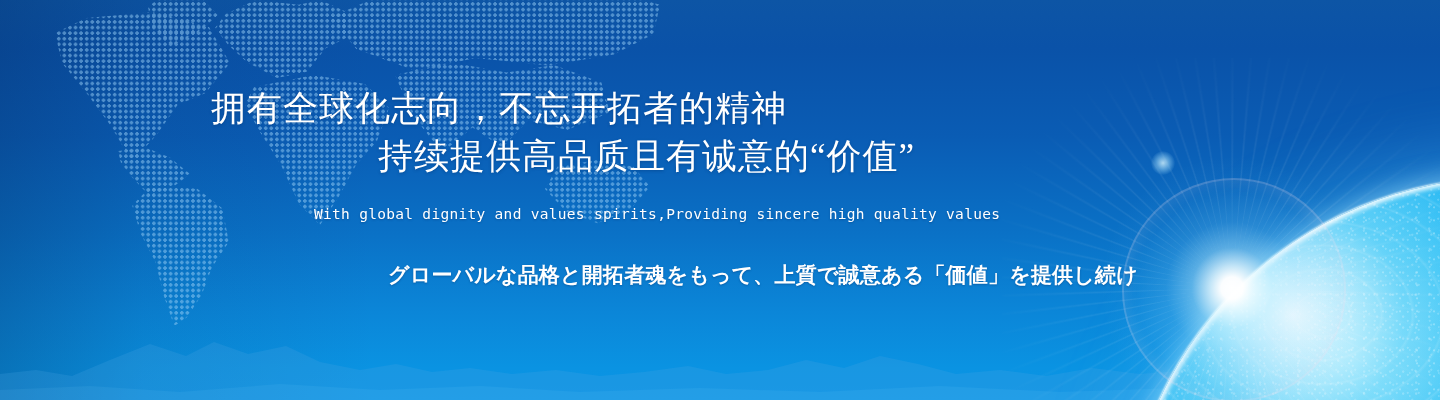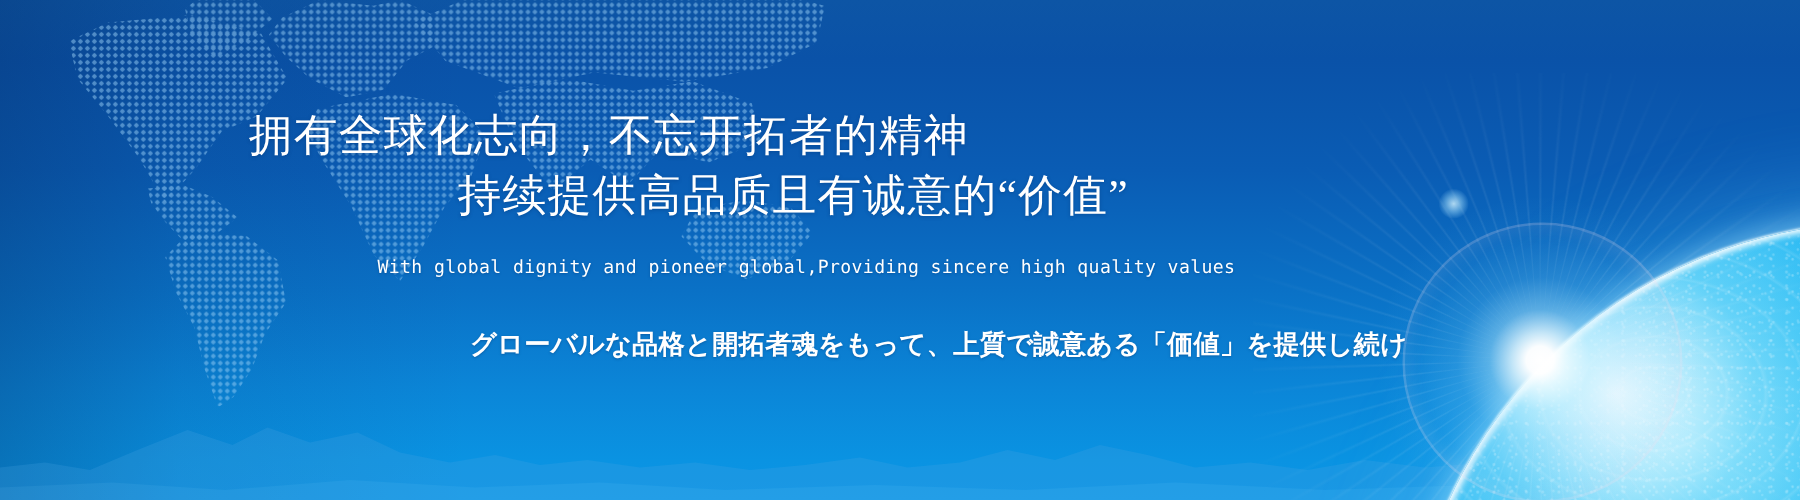"拥有全球化志向，不忘开拓者的精神" .copy { left: 0 -> 12px }
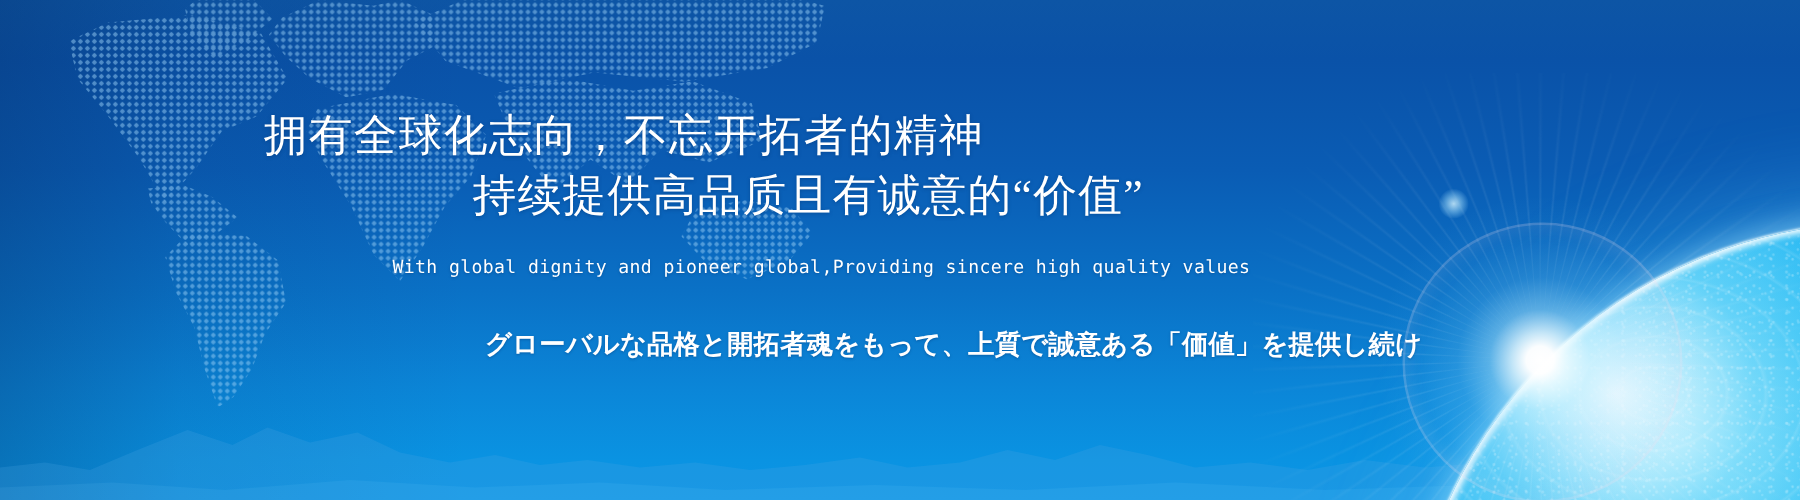"With global dignity and pioneer" div.subline-en { text: pioneer global,Providing -> values spirits,Providing }
